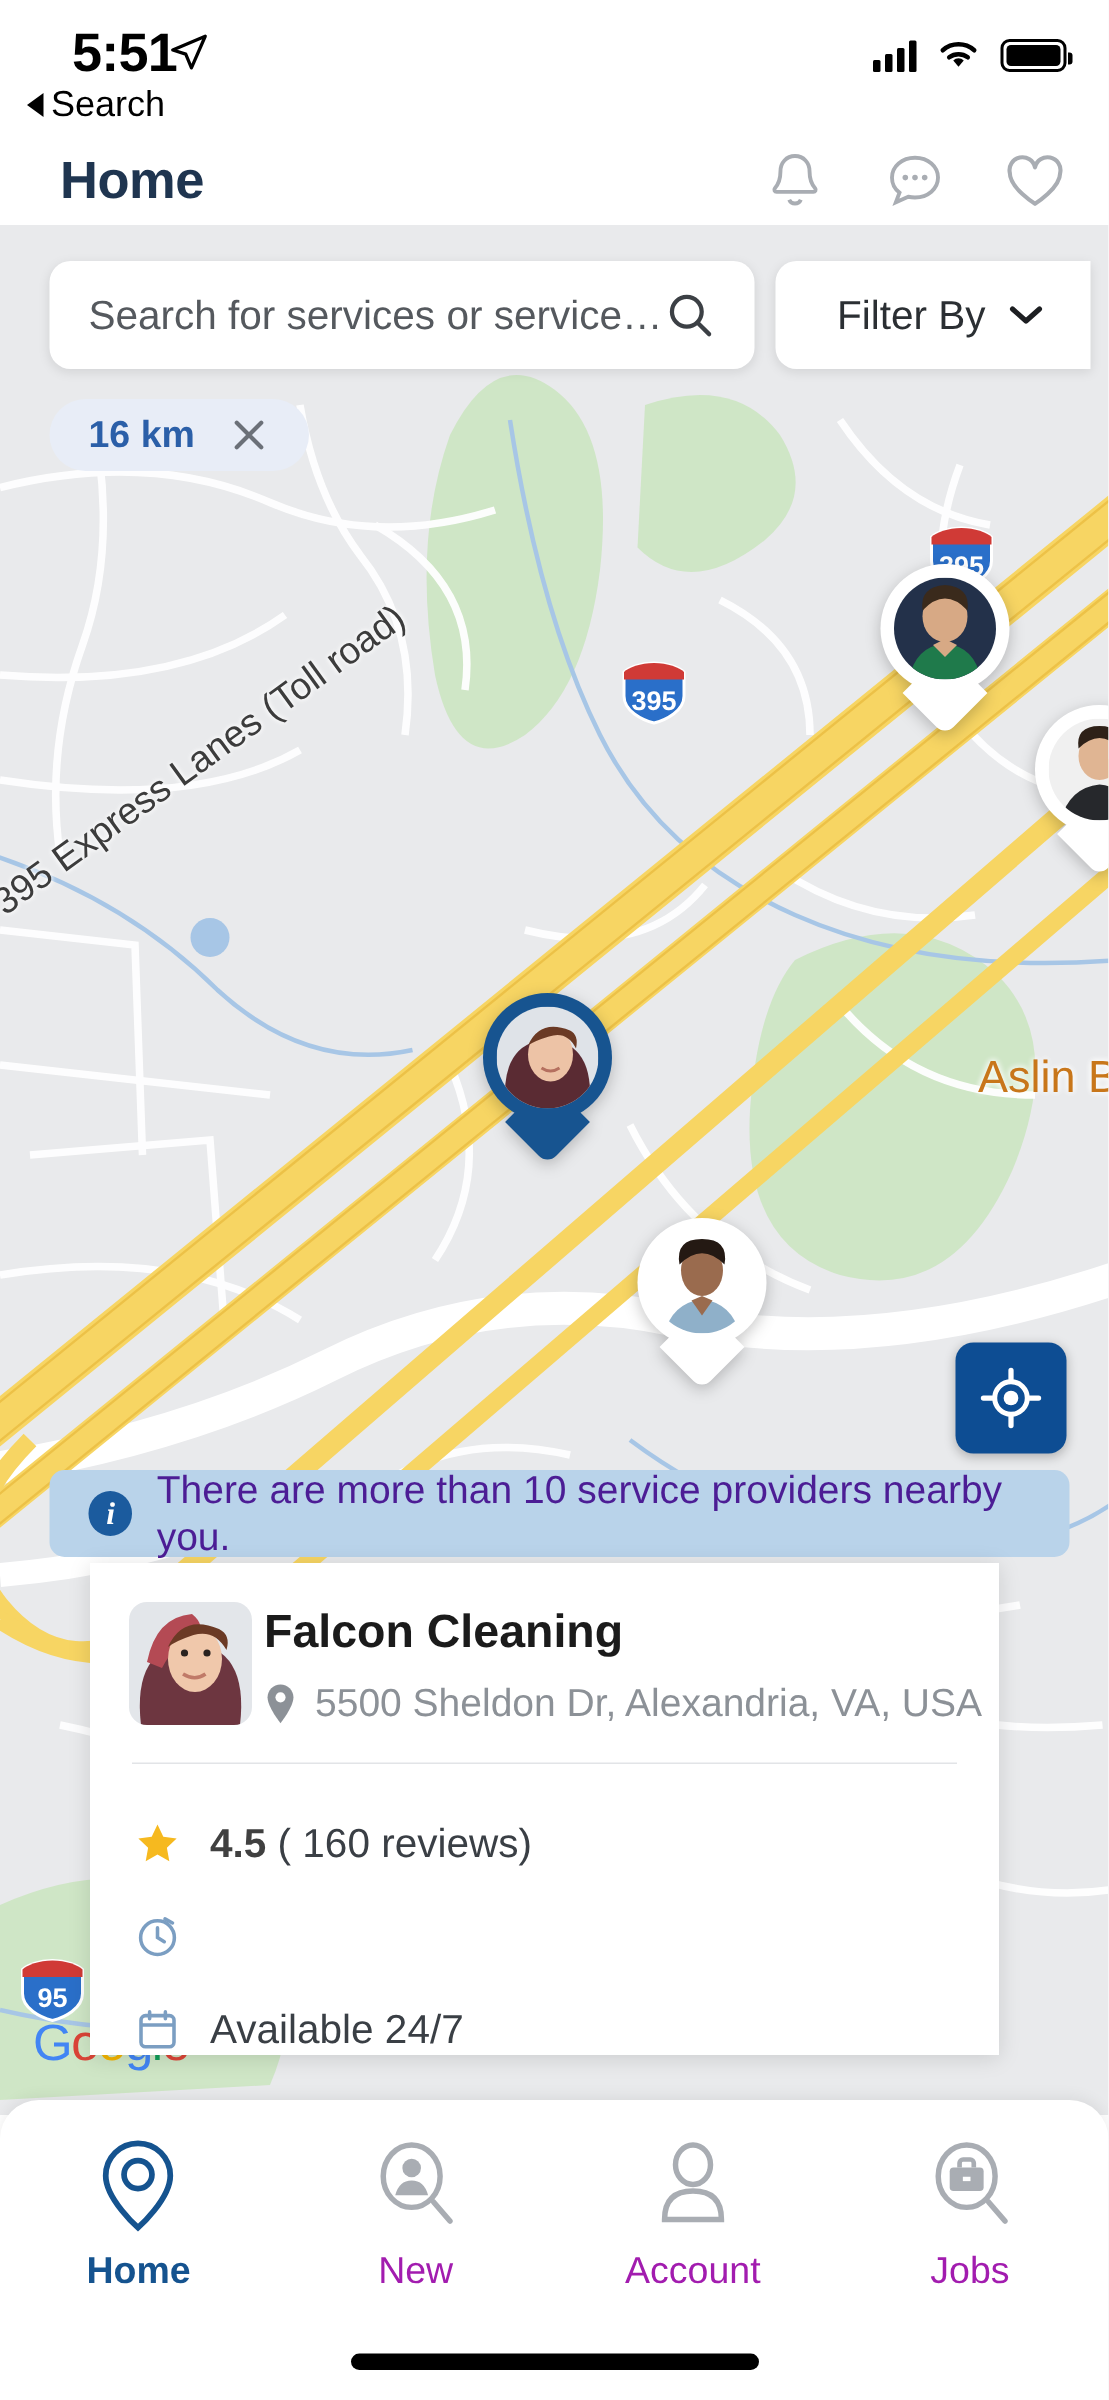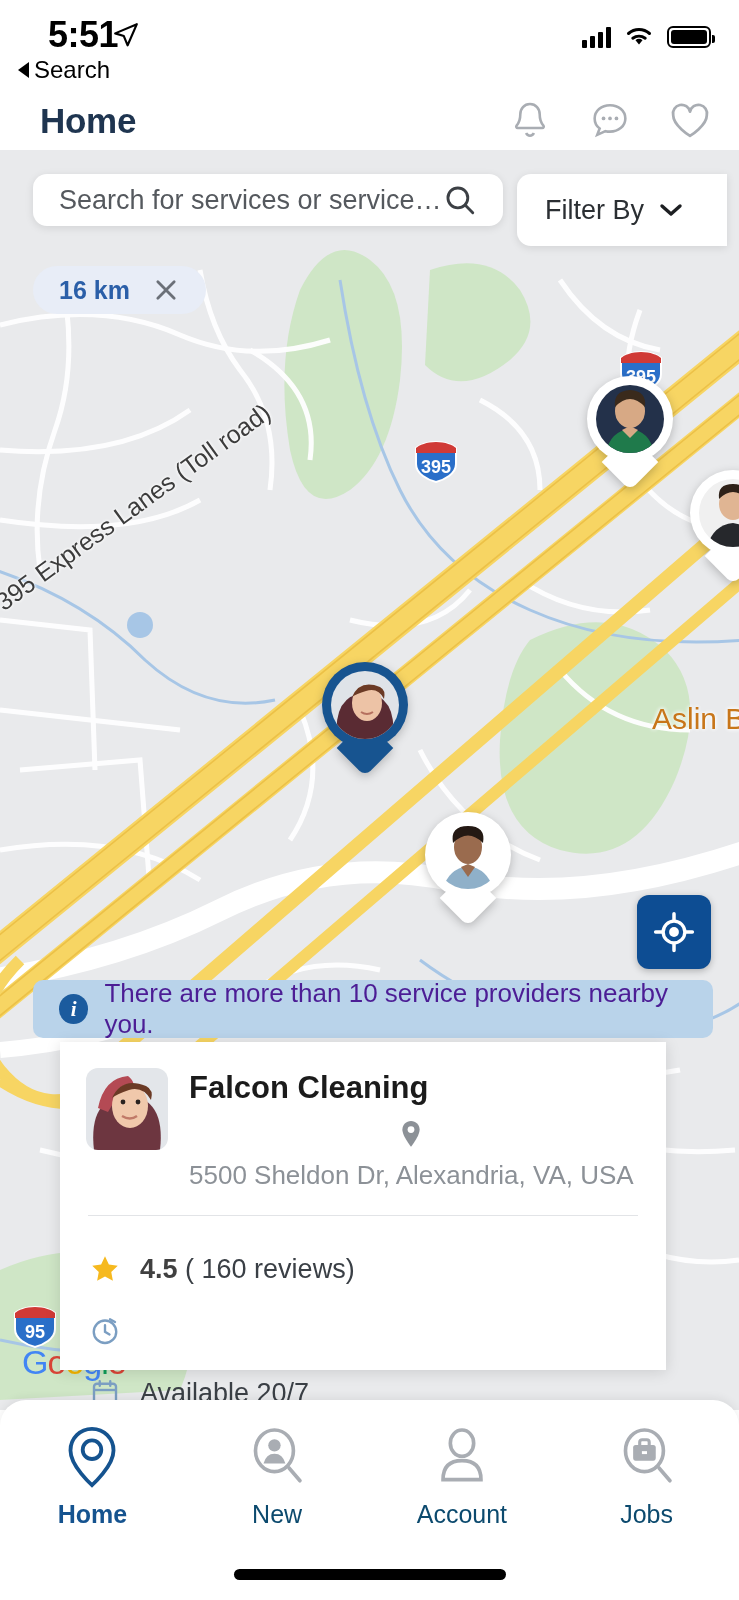"Search for services or service…" .searchbox { height: 52px -> 72px }
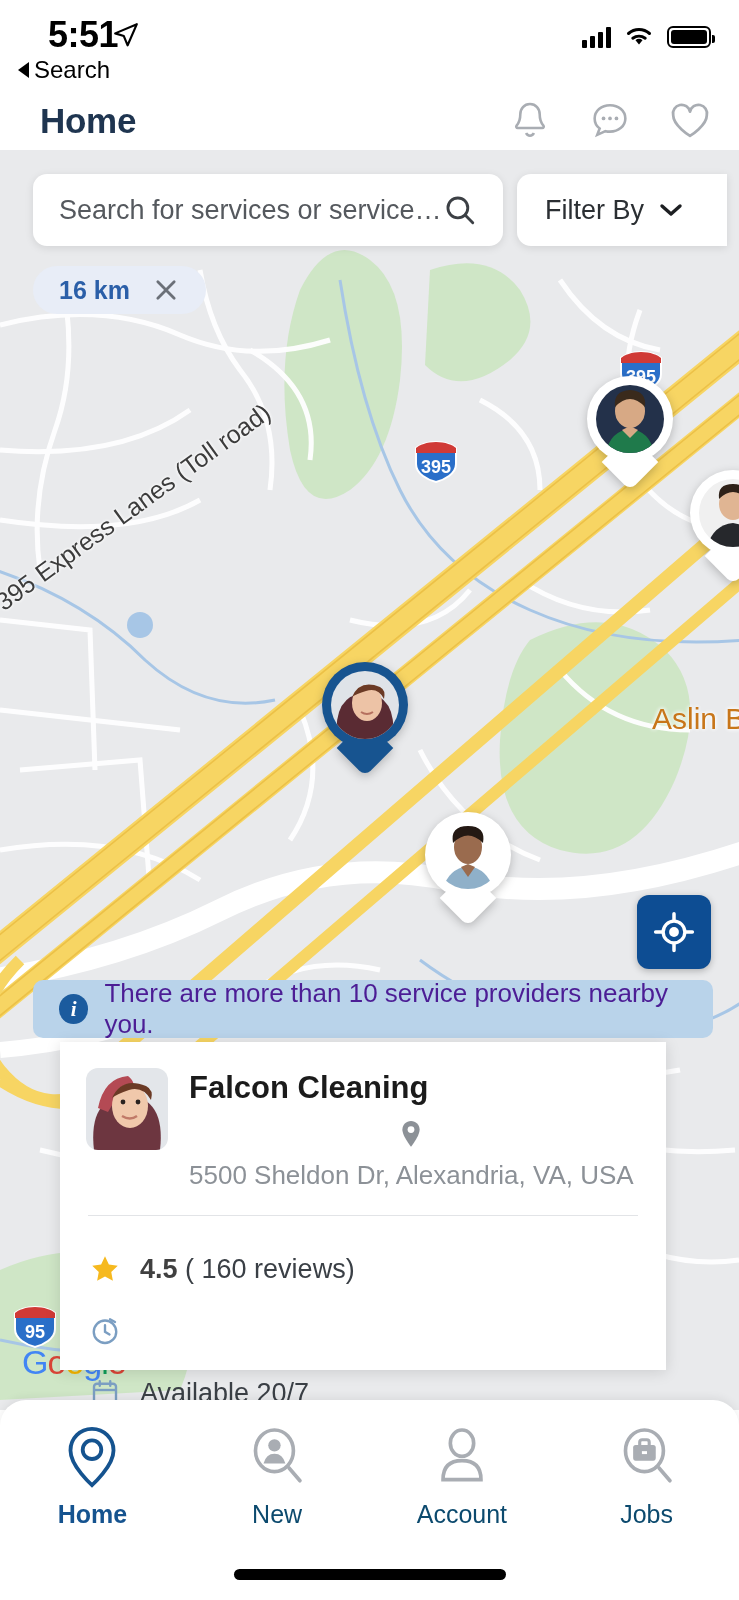"Filter By" .filterbtn { justify-content: none -> flex-end }
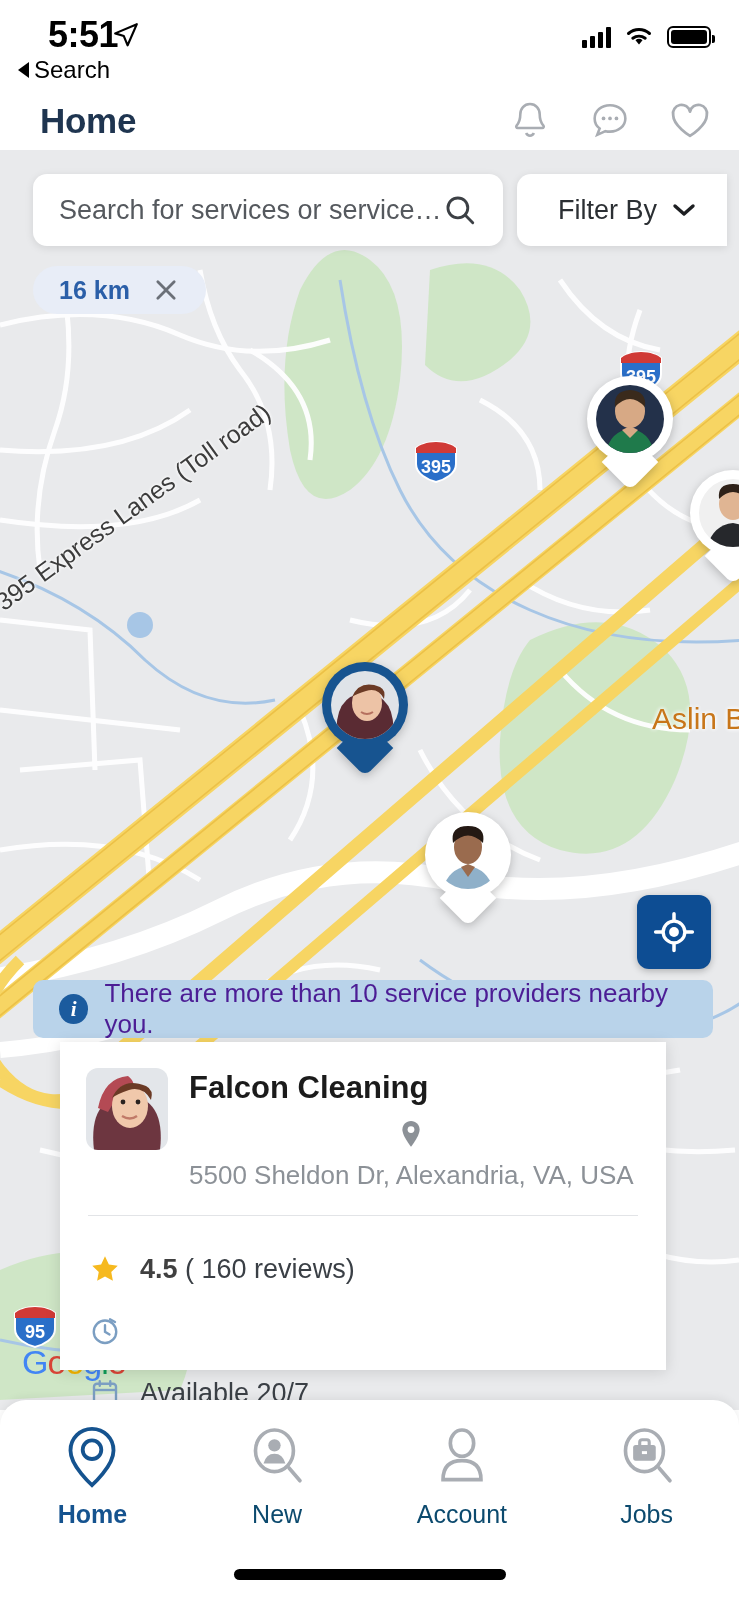"Falcon Cleaning" .card-top { gap: 21px -> 8px }
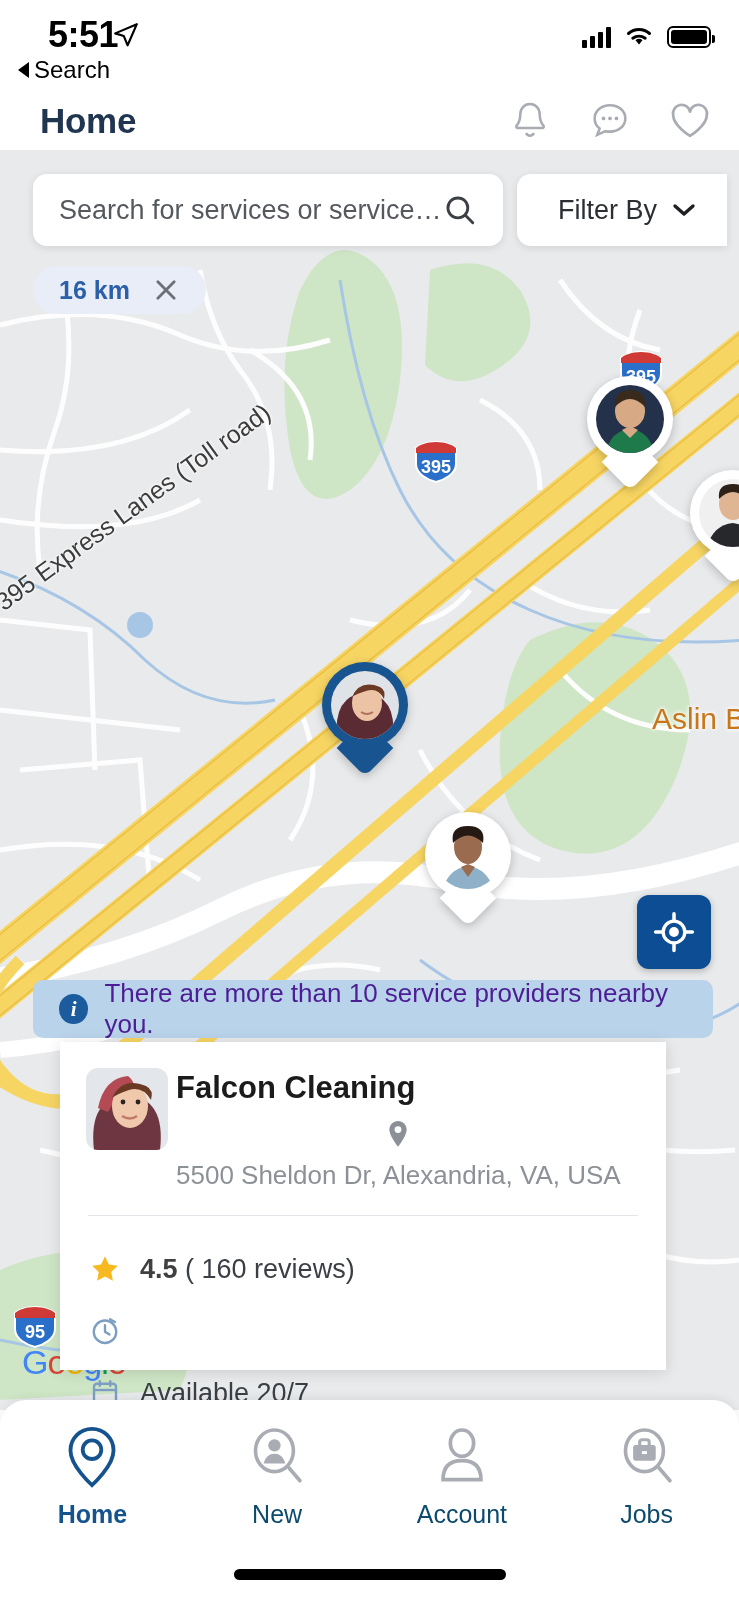"5500 Sheldon Dr, Alexandria, VA," .card-addr-row { flex-direction: column -> none }
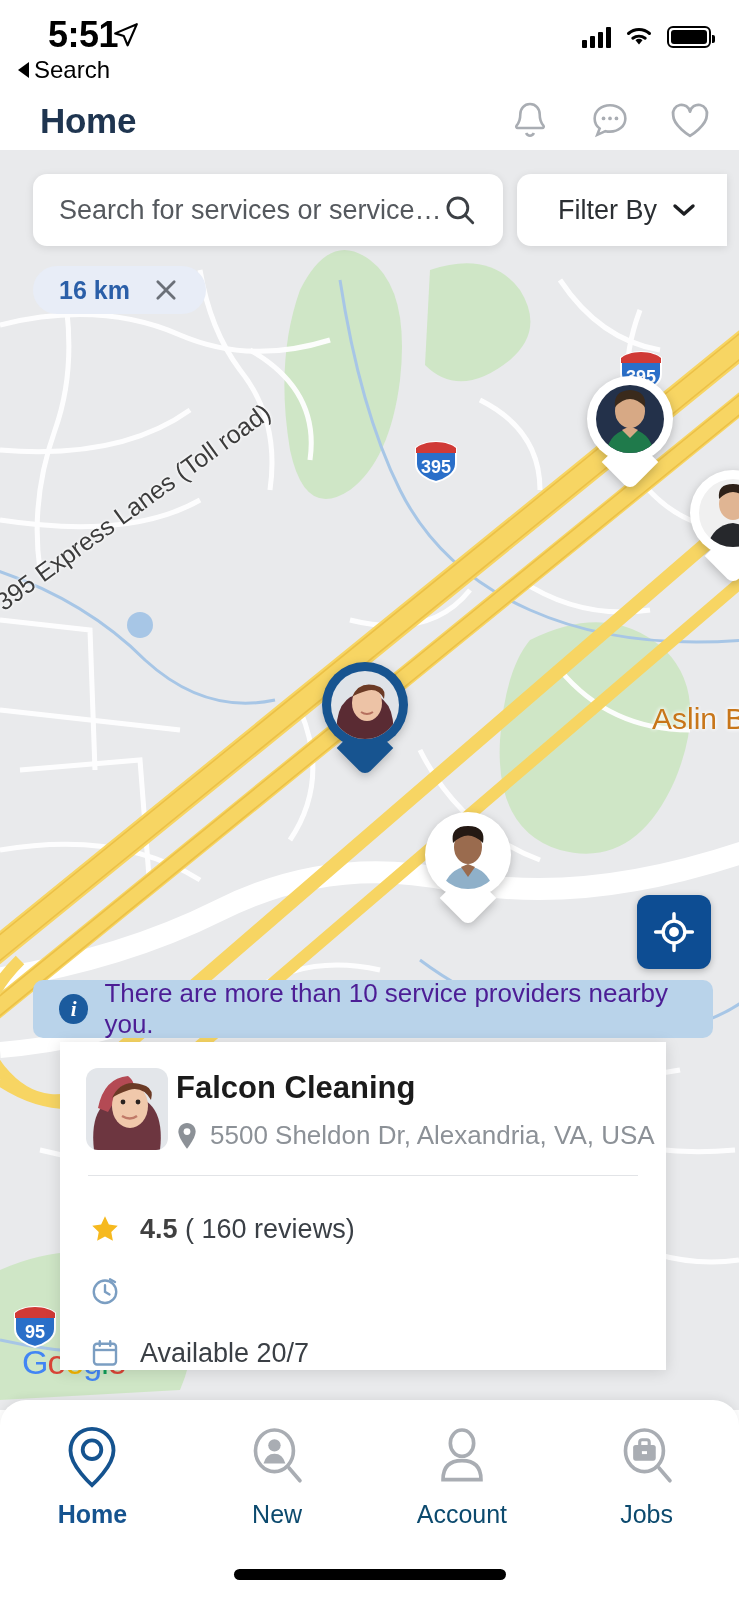"Available 20/7" div.crow-text { text: 20/7 -> 24/7 }
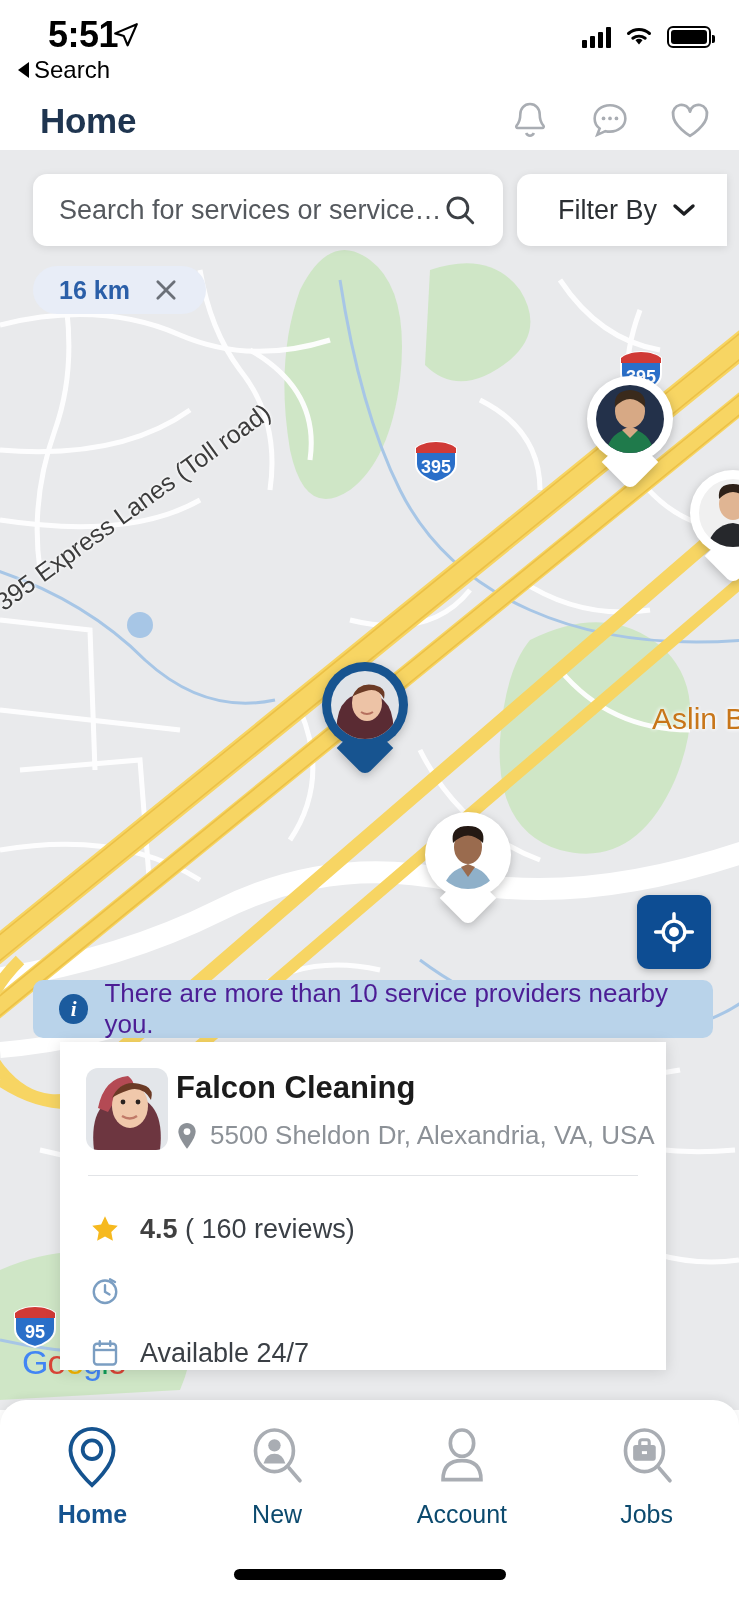"New" .navlabel { color: #0c4a6e -> #a21caf }
